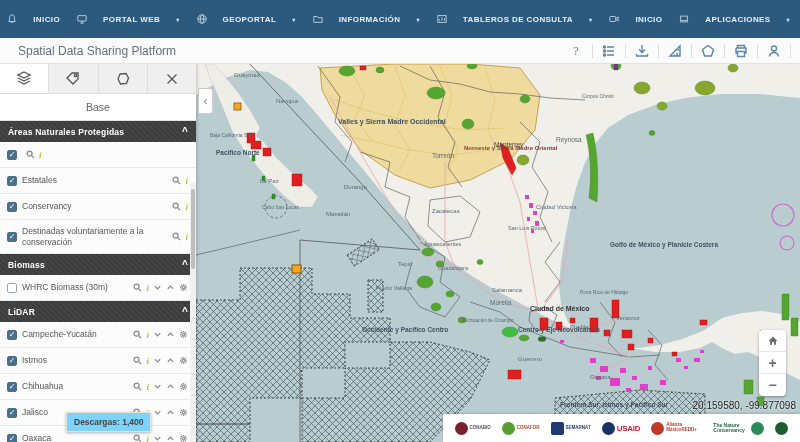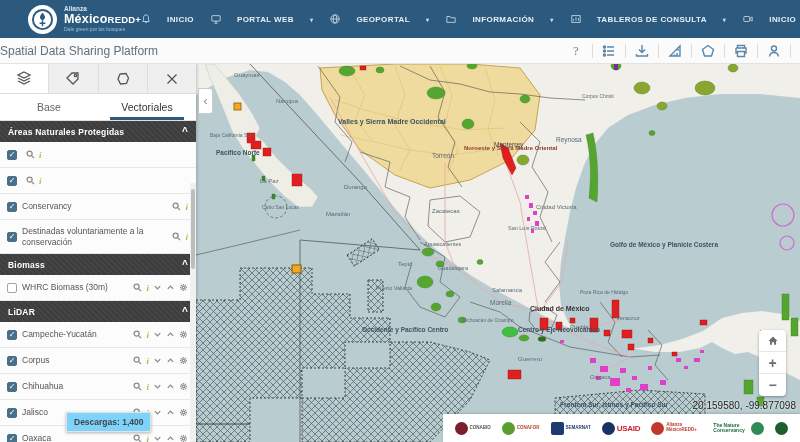"MéxicoREDD+" div.brand { html: <div> <span> <svg> <circle></circle> <circle></circle> <path></path> <path></path> </svg> </span> <span> <div>Alianza</div> <div><span>México</span><span>REDD+</span></div> <div>Dale green por los bosques</div> </span> </div> -> none }
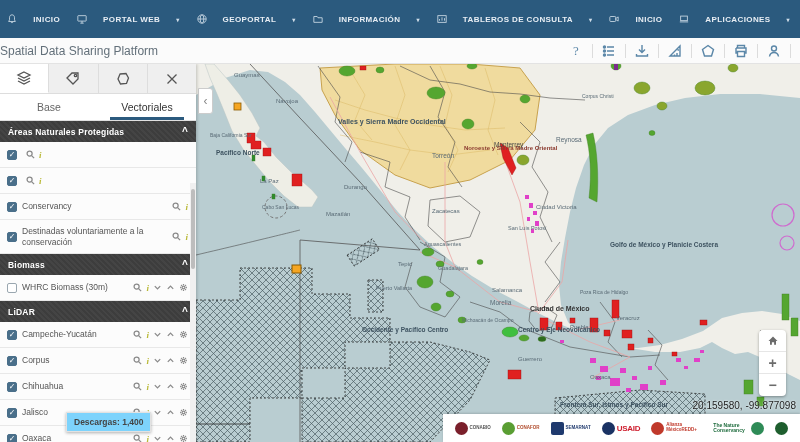"Spatial Data Sharing Platform" .subbar-title { margin-left: none -> 18px }
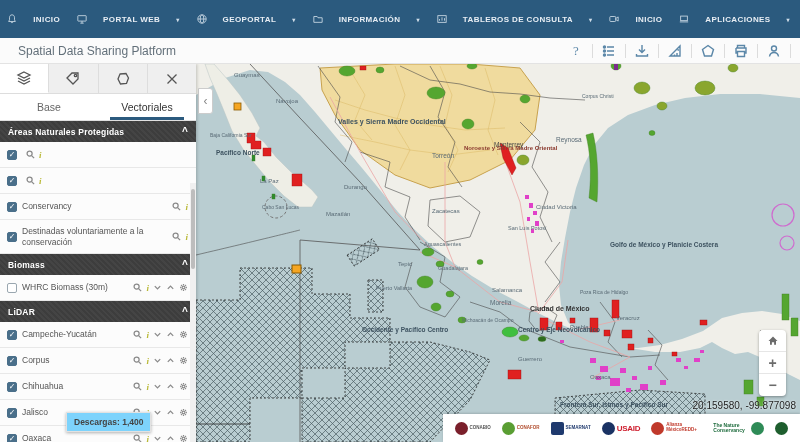"Vectoriales" span.subtab { html: <span>Vectoriales</span> -> none }
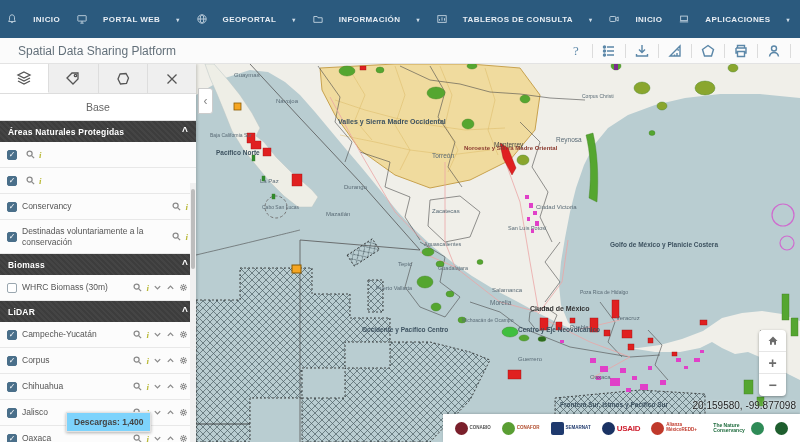"Estatales" span.lbl { html: none -> <span>Estatales</span> }
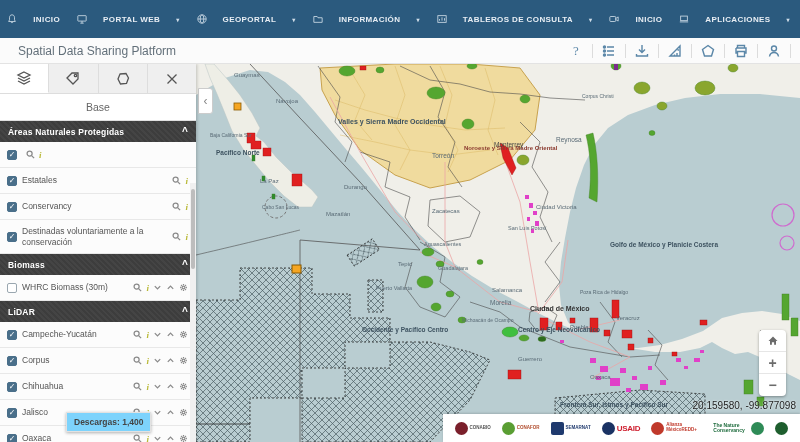"Corpus" span.lbl { text: Corpus -> Istmos }
